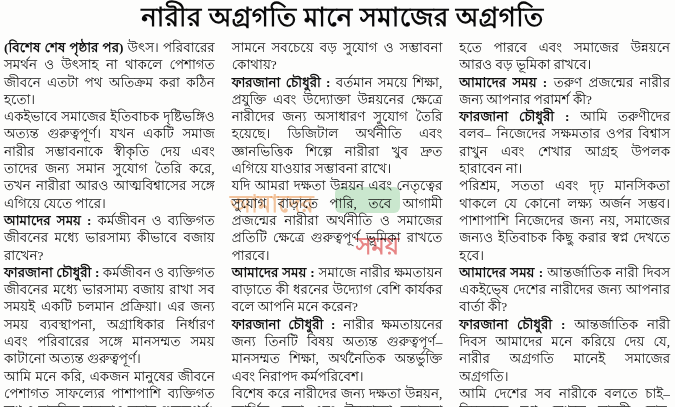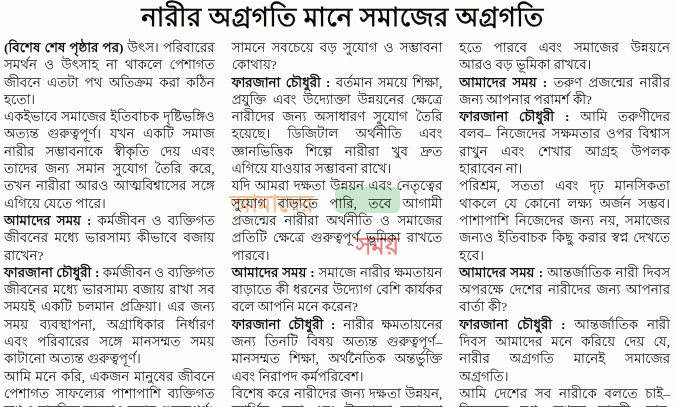"আন্তর্জাতিক নারী দিবস অপরক্ষে দেশের" span { text: অপরক্ষে -> একইভ্ষে }
